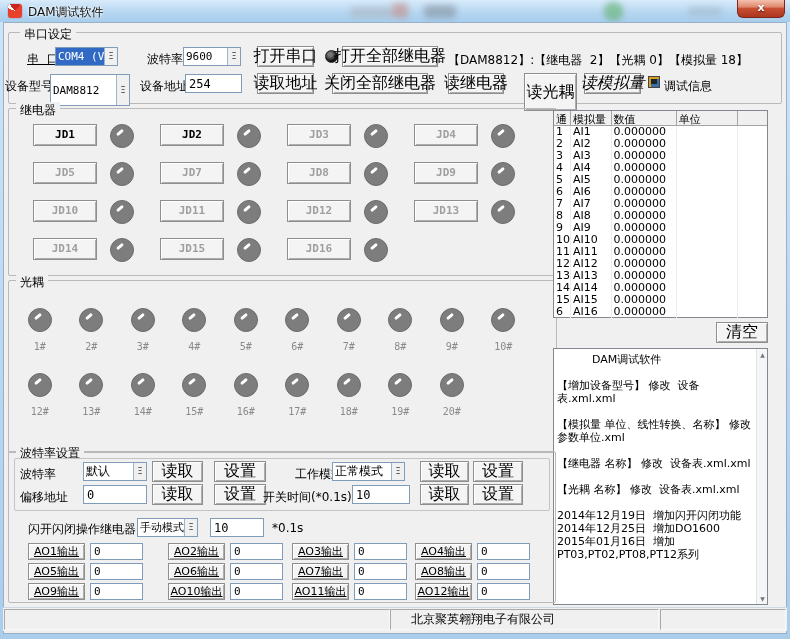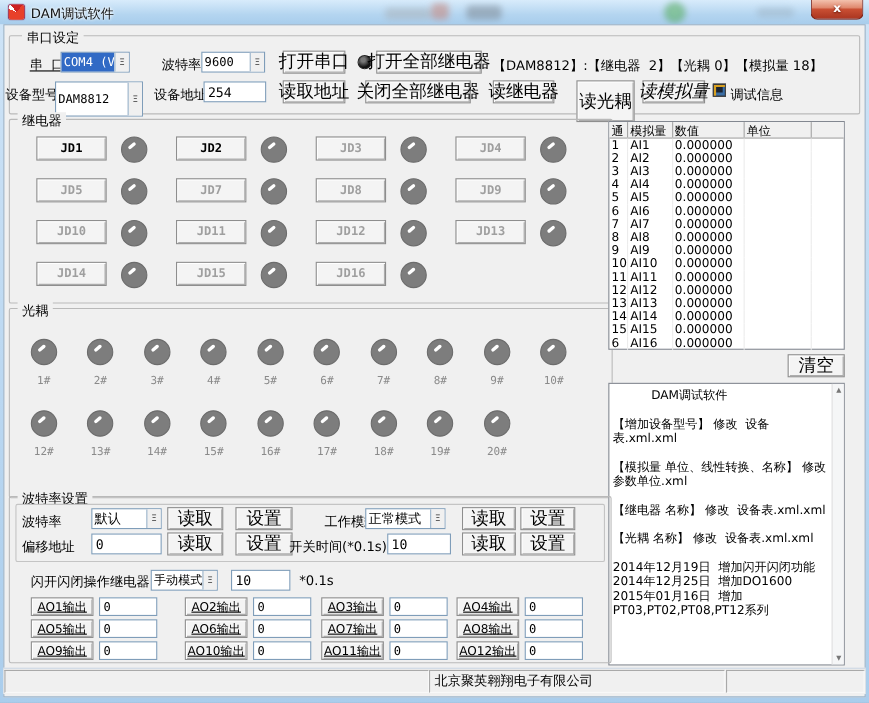"北京聚英翱翔电子有限公司" .spanel { padding: 0 4px -> 0 20px }
